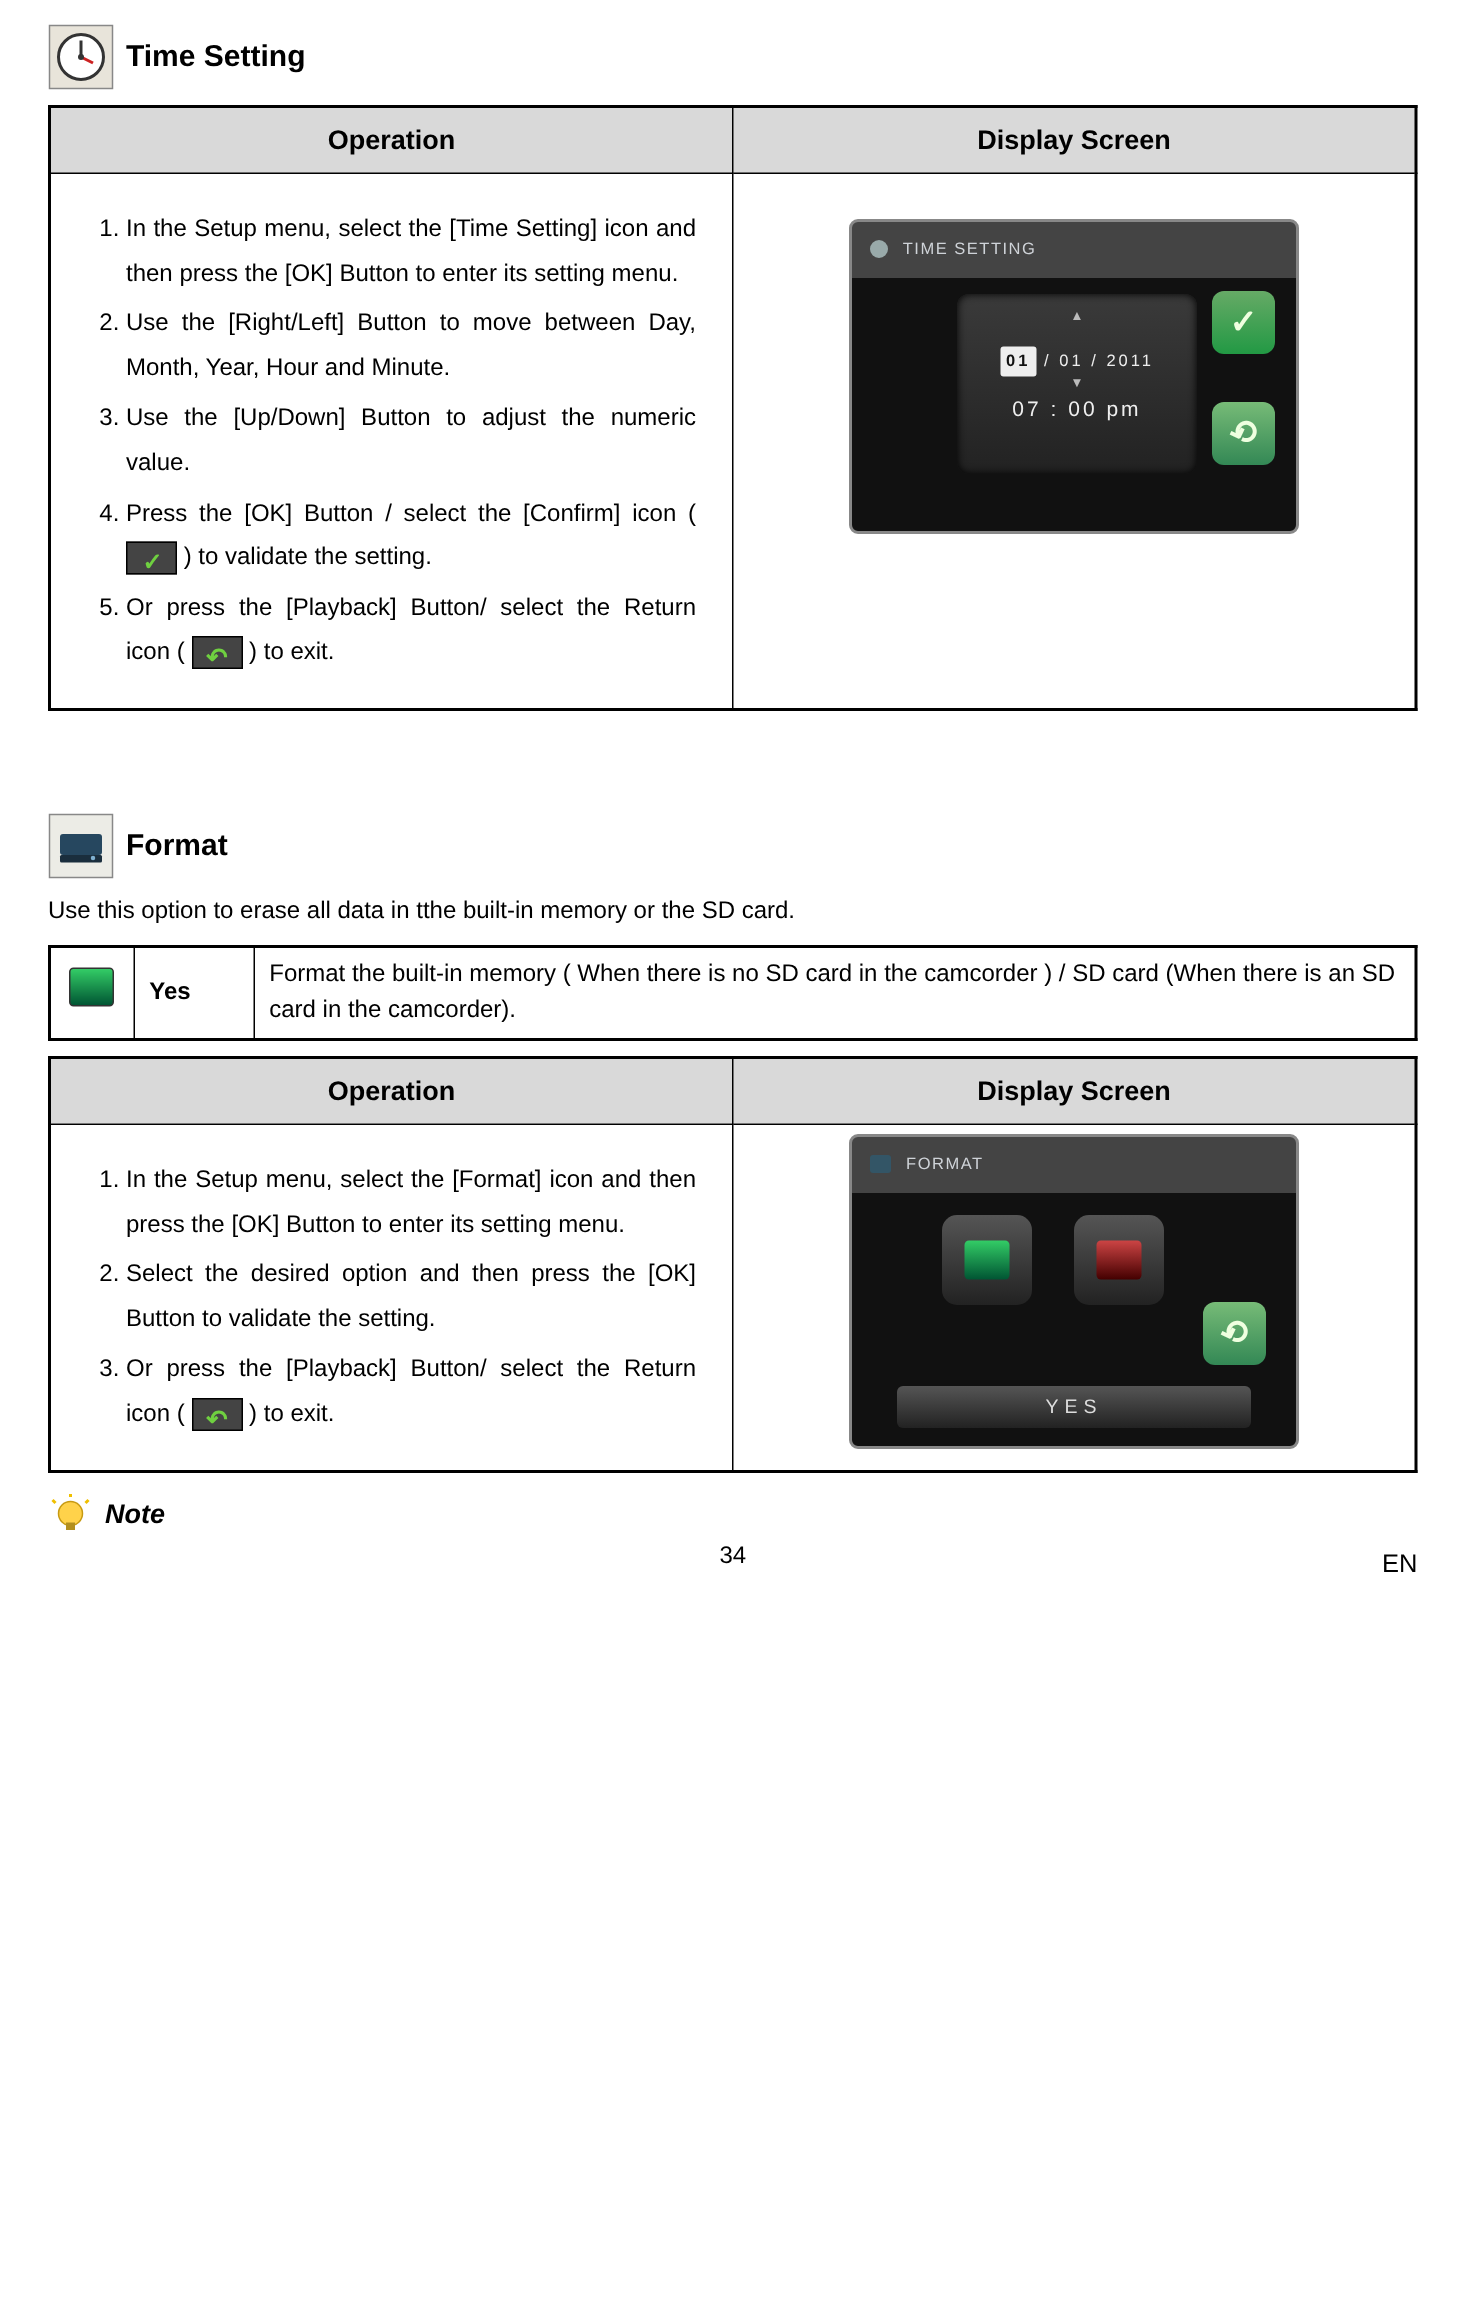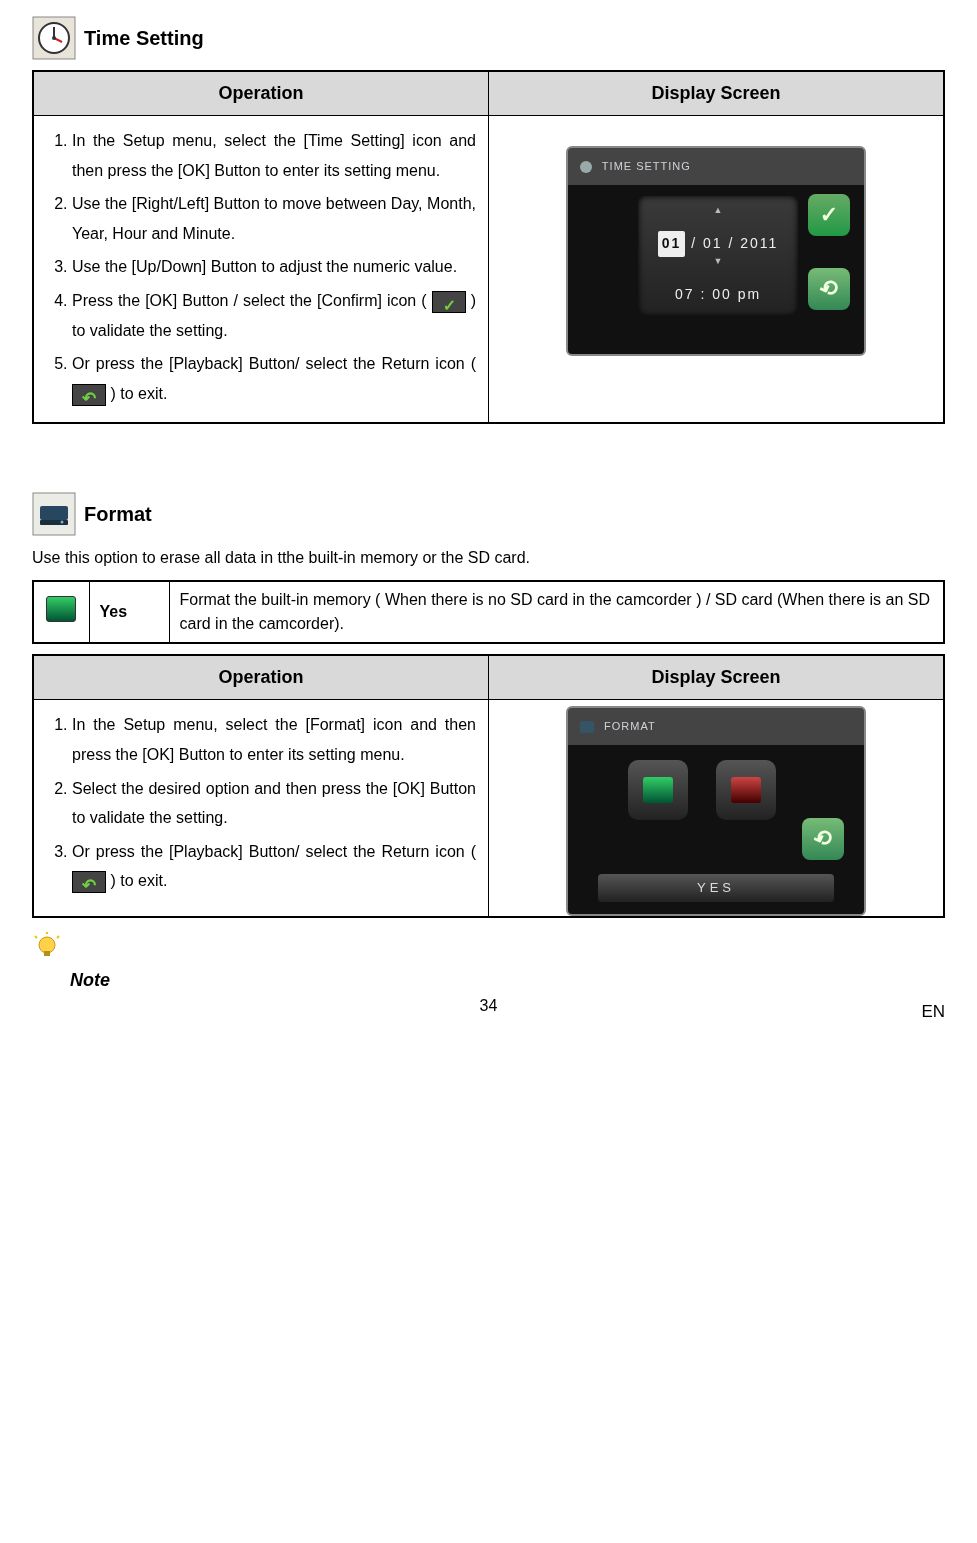"In the Setup menu, select" ol { margin: 0 -> 12px }
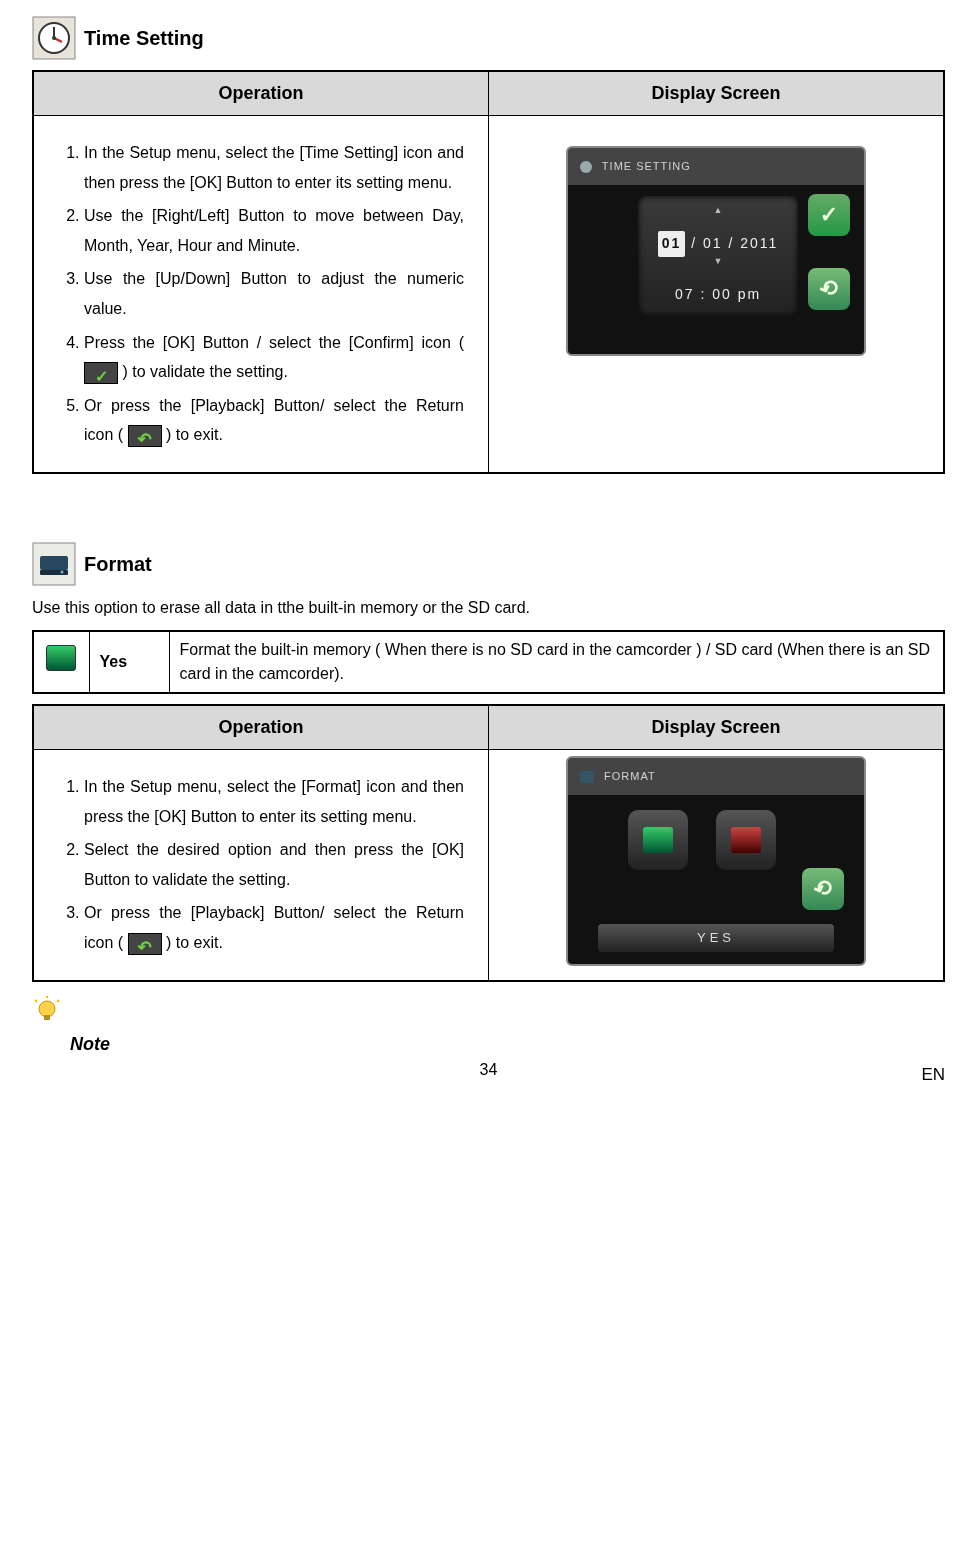"01 / 01 / 2011" .screen .daterow { font-size: 14px -> 11px }
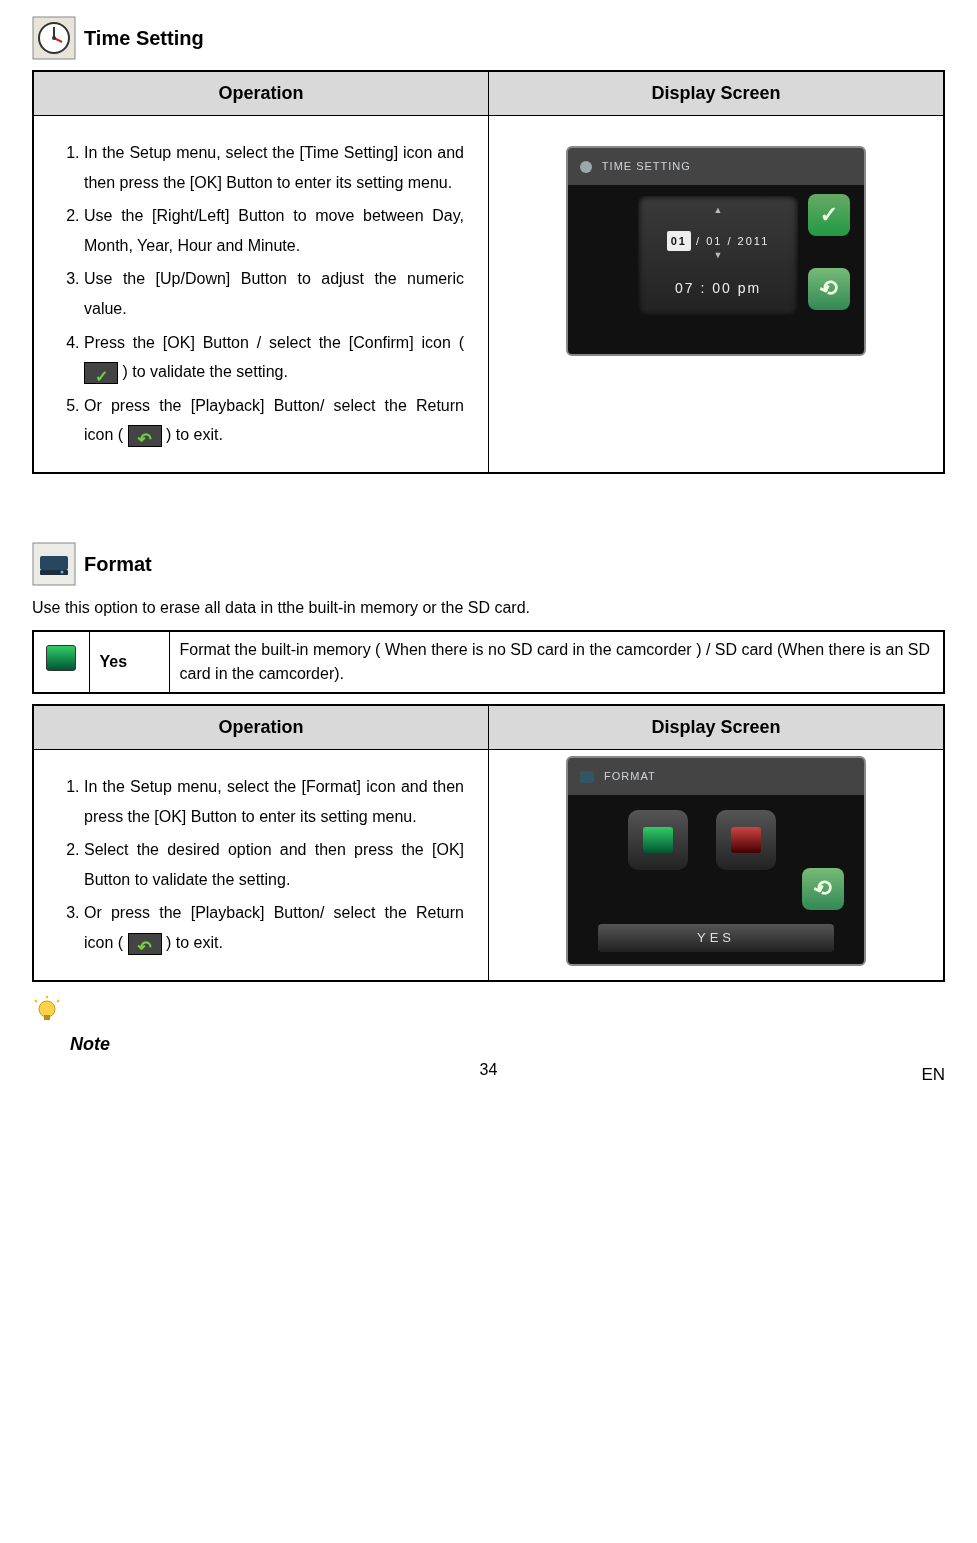"07 : 00 pm" .screen .timerow { margin-top: 16px -> 0 }
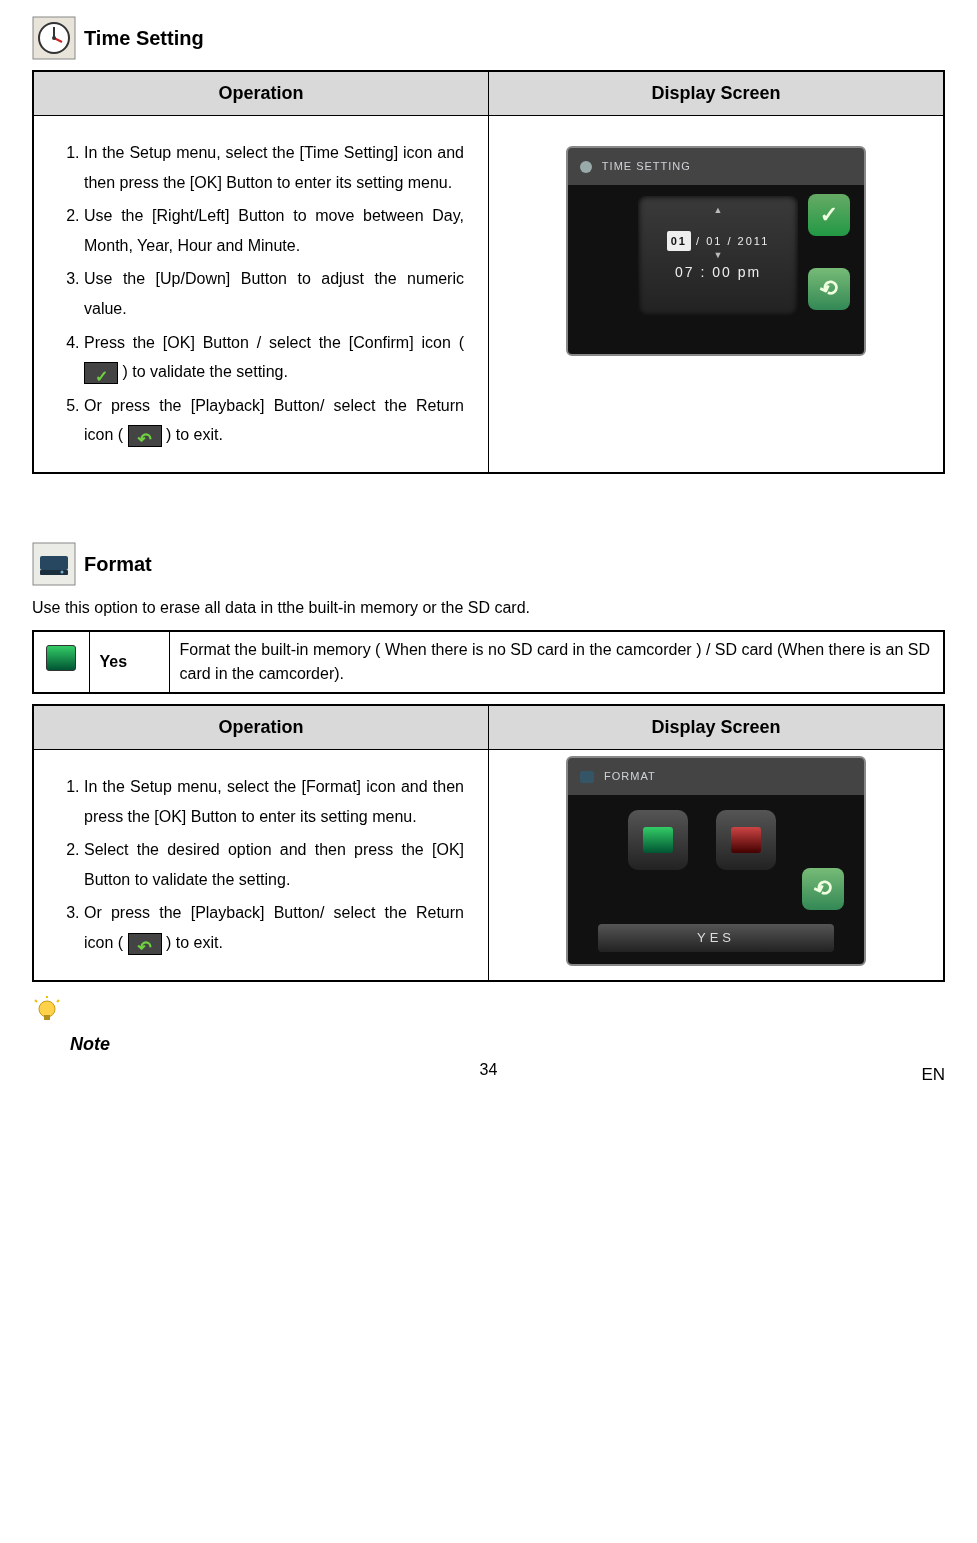"Note" .note-block .ntitle { margin-top: 35px -> none }
